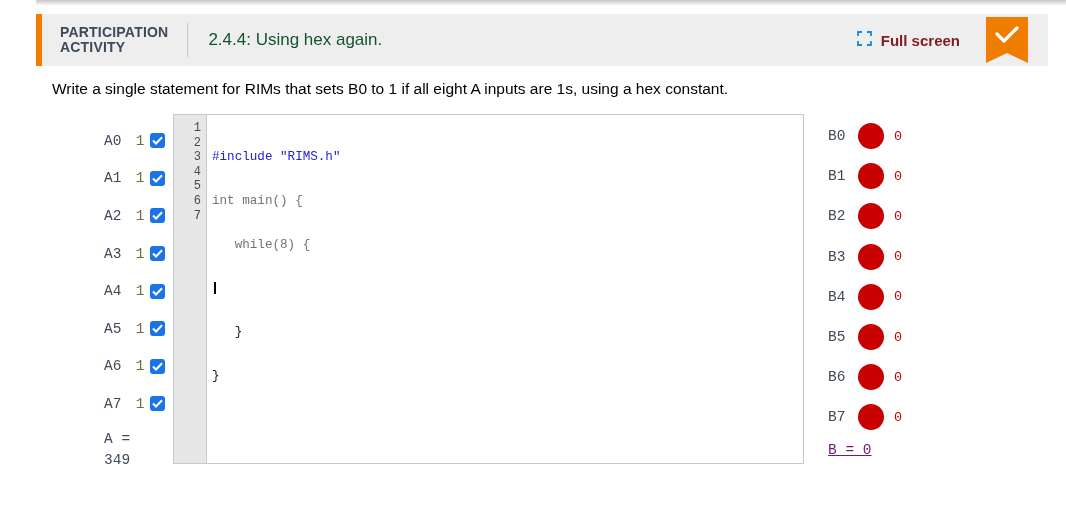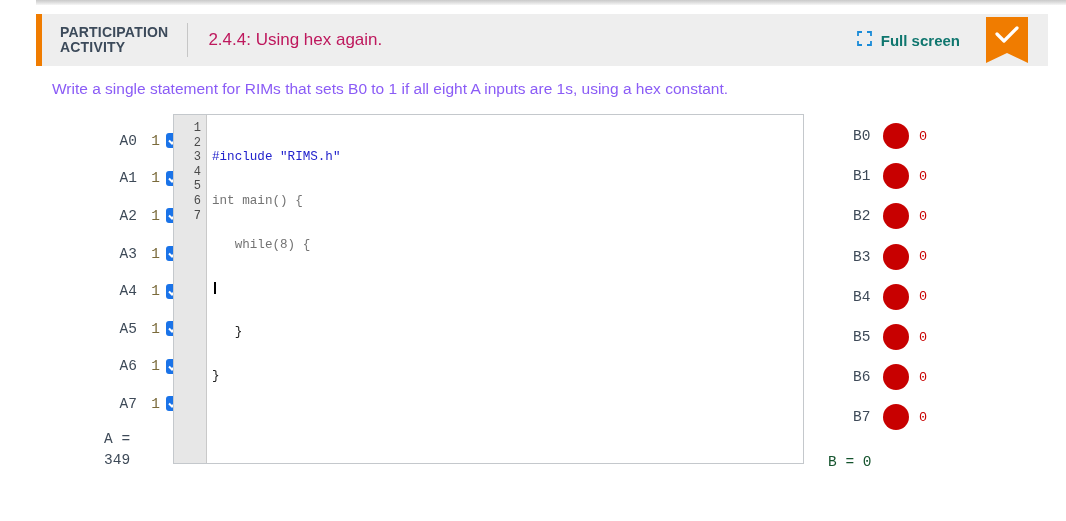"2.4.4: Using hex again." .act-title { color: #be185d -> #14532d }
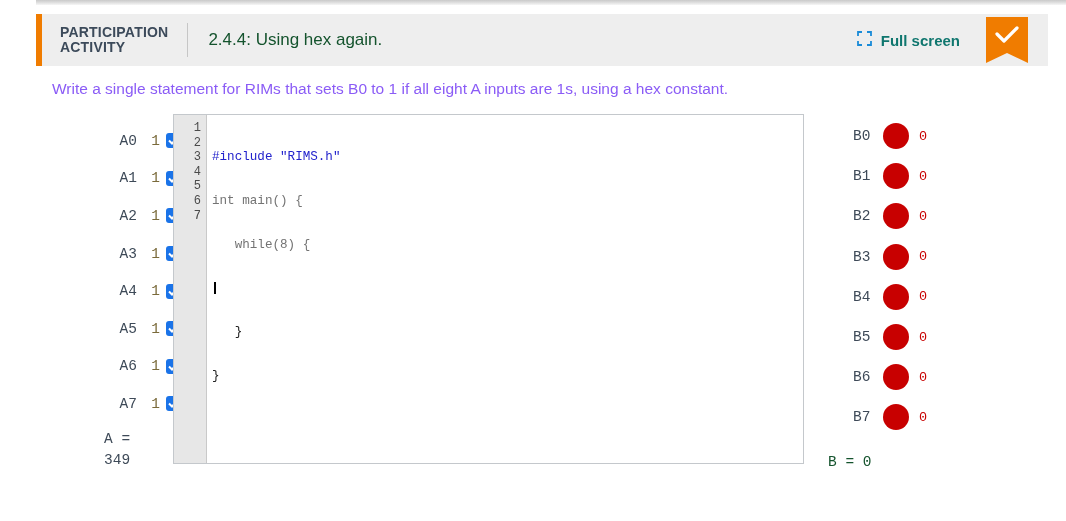"Full screen" .fullscreen-btn { color: #0f766e -> #7f1d1d }
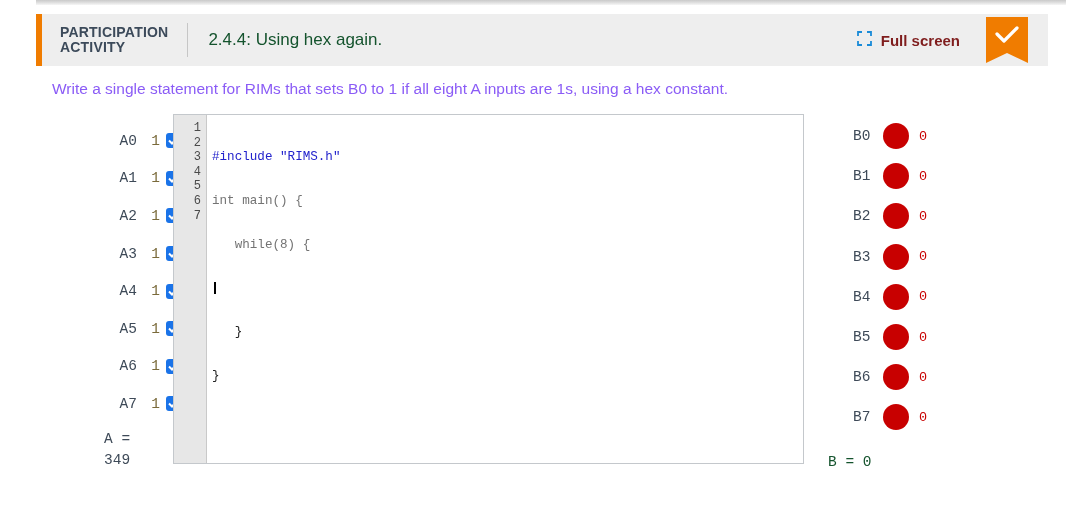"Write a single statement for" .prompt { color: #8b5cf6 -> #000000 }
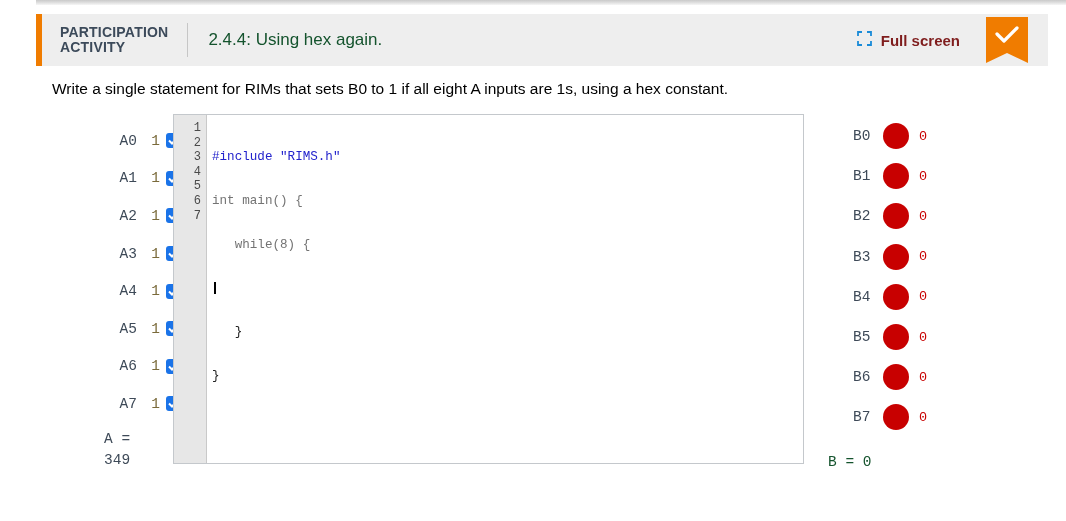"A0" .pin-row { justify-content: center -> none }
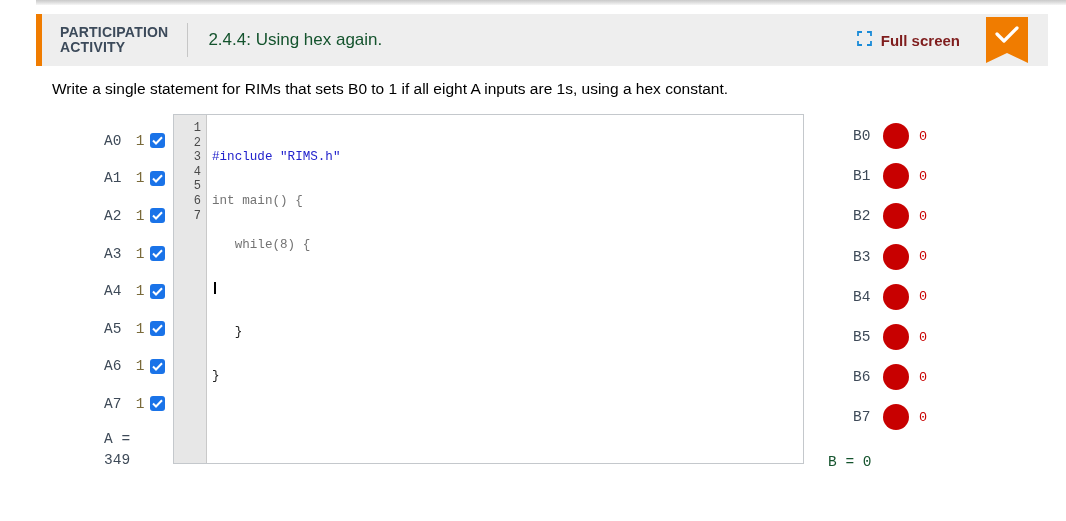"B0" .orow { margin-left: 25px -> none }
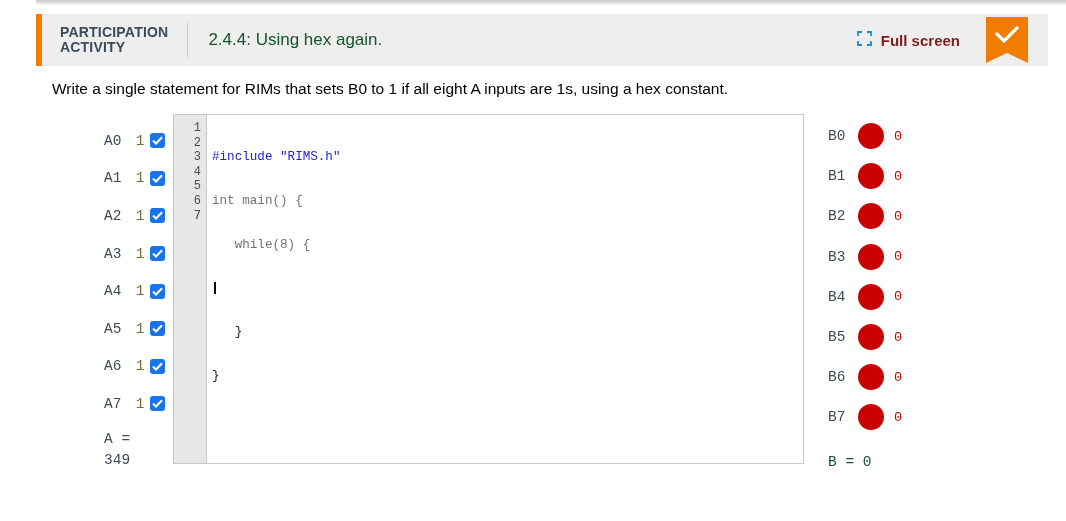"B = 0" .osum { color: #14532d -> #701a75; margin-top: 16px -> 4px; text-decoration: none -> underline }
